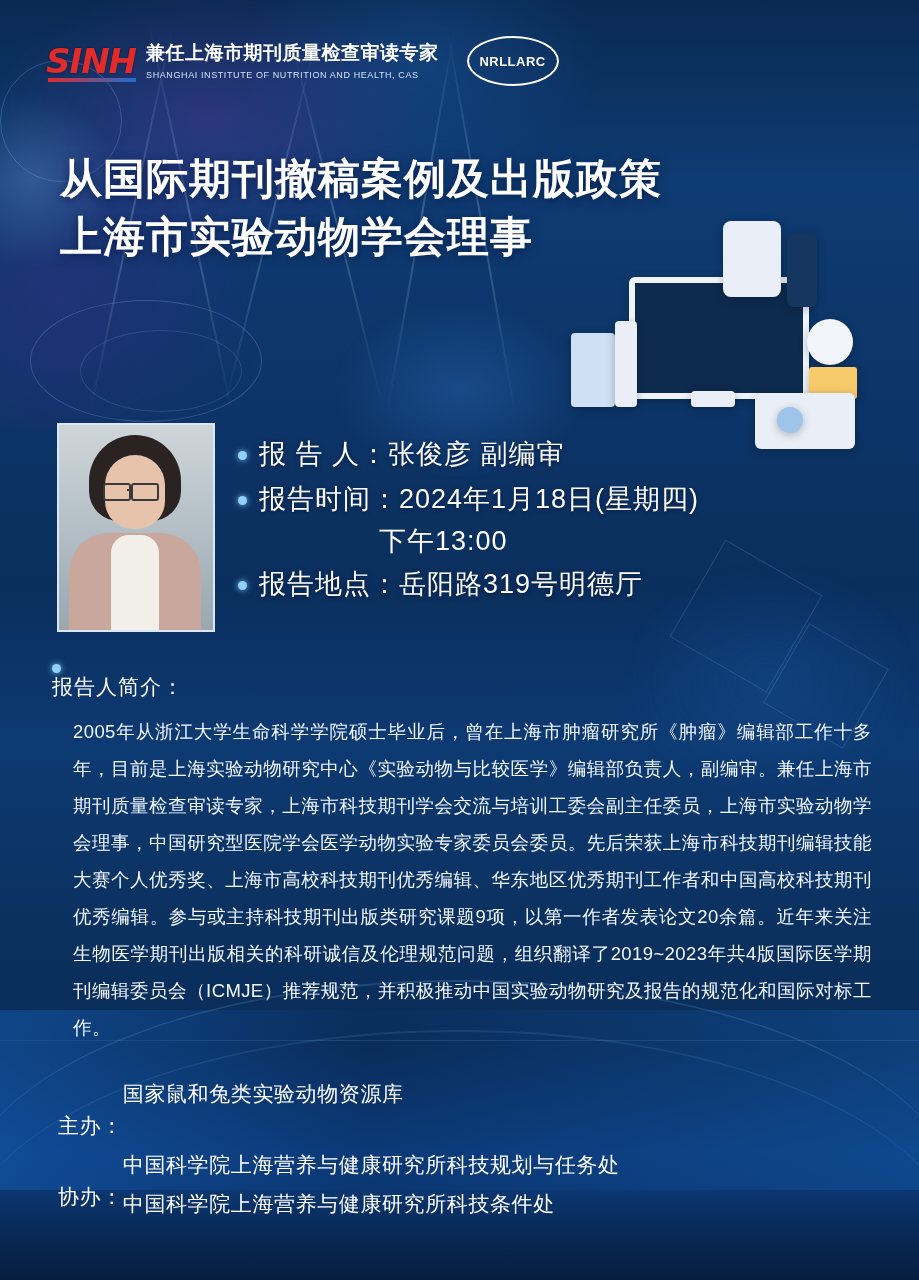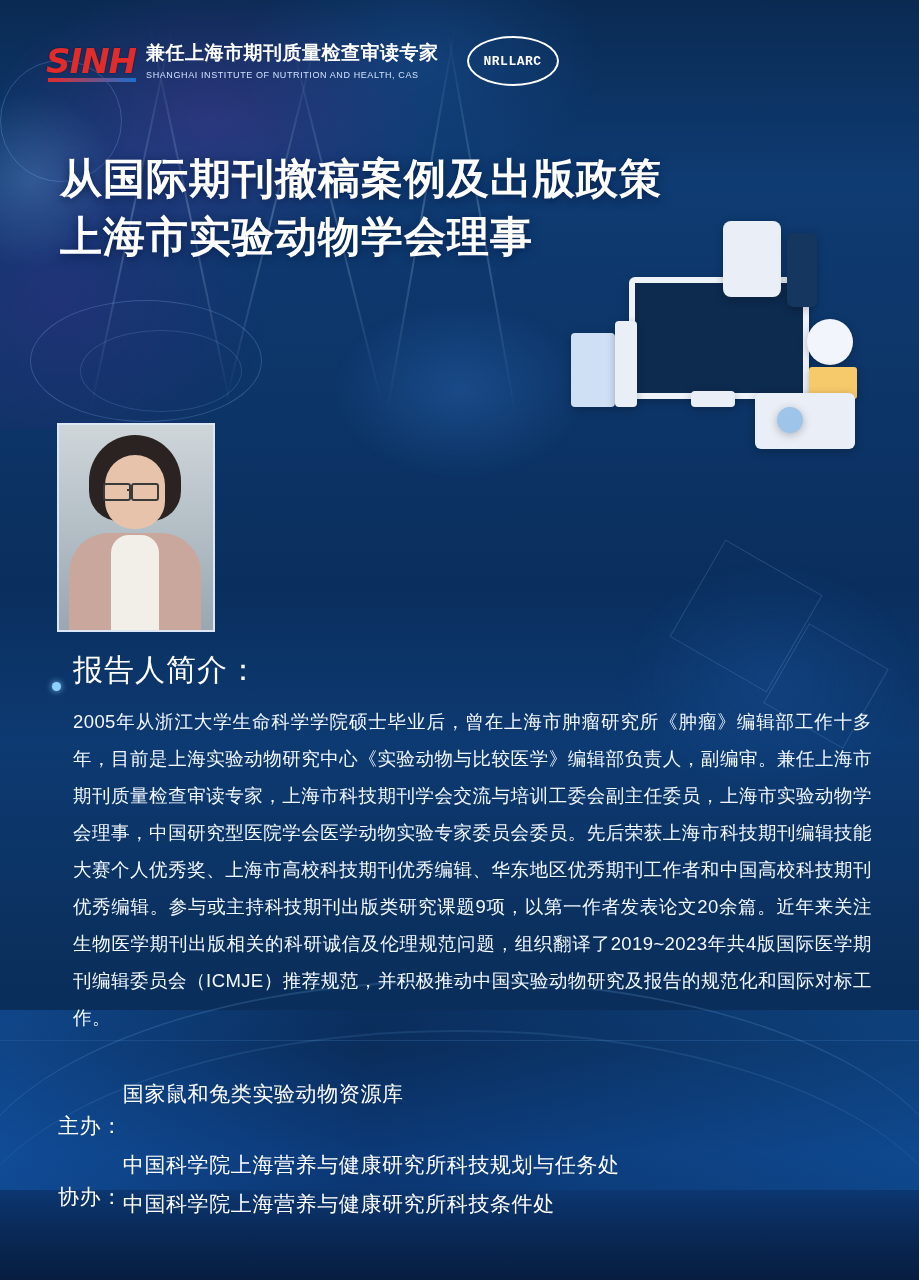"NRLLARC" .nrllarc { font-family: Liberation Mono, monospace -> none }
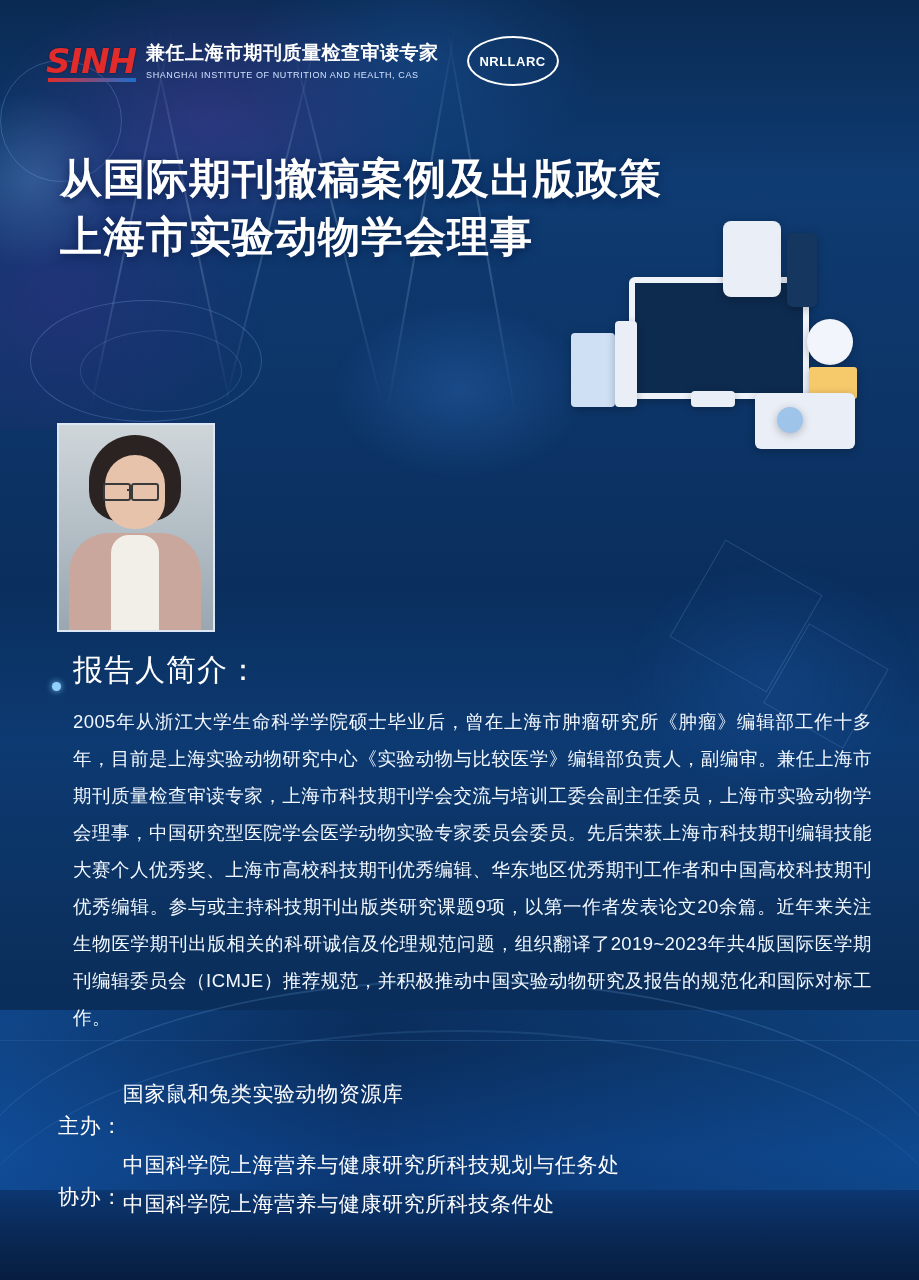"报 告 人：" div.info { html: none -> <div> <div> <span></span> <span>报 告 人：</span> <span>张俊彦 副编审</span> </div> <div> <span></span> <span>报告时间：</span> <span>2024年1月18日(星期四)</span> </div> <div>下午13:00</div> <div> <span></span> <span>报告地点：</span> <span>岳阳路319号明德厅</span> </div> </div> }
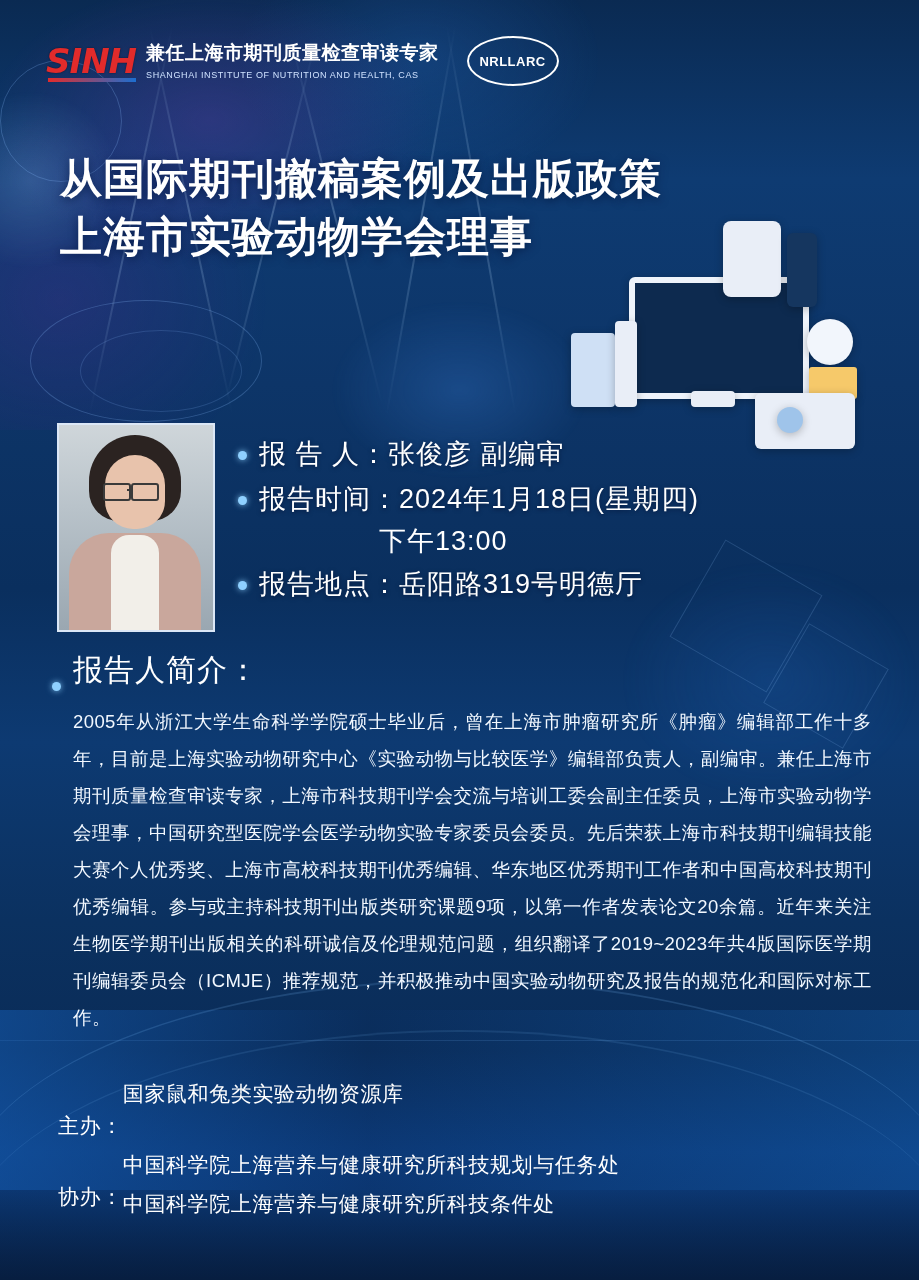"报告人简介：" .bio-head { align-items: flex-end -> flex-start; flex-direction: none -> column; font-size: 30px -> 21px }
